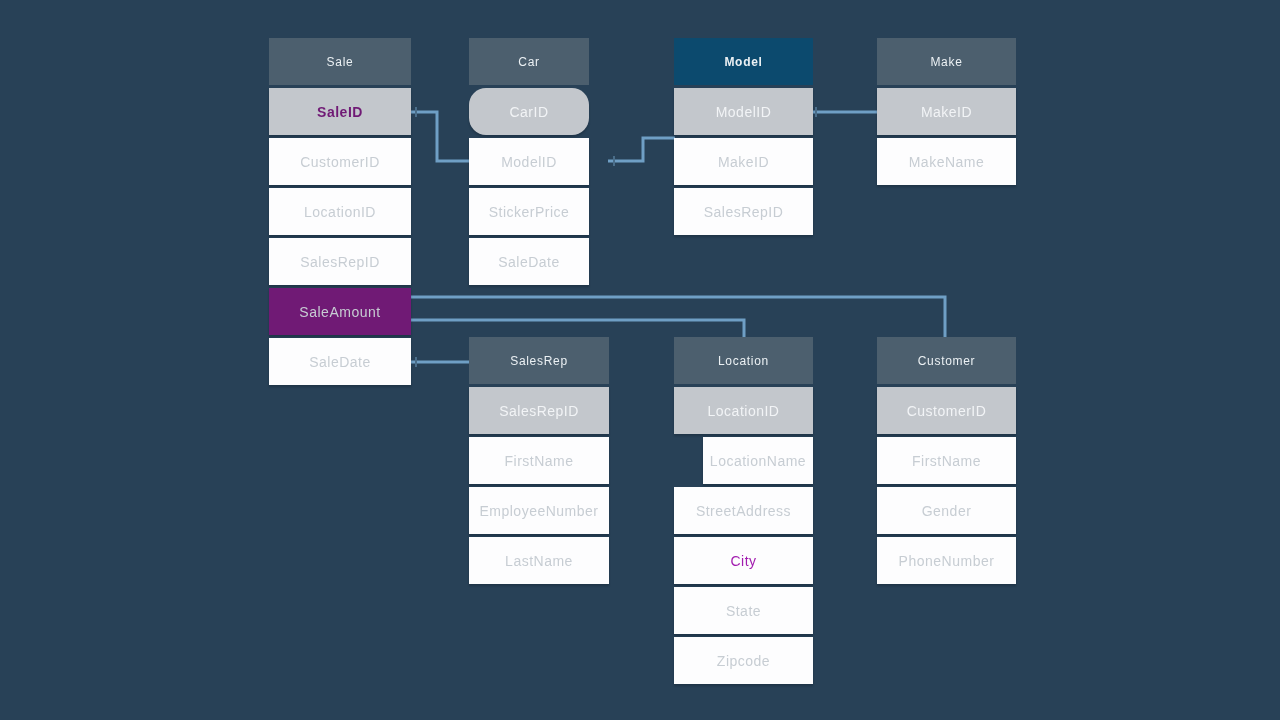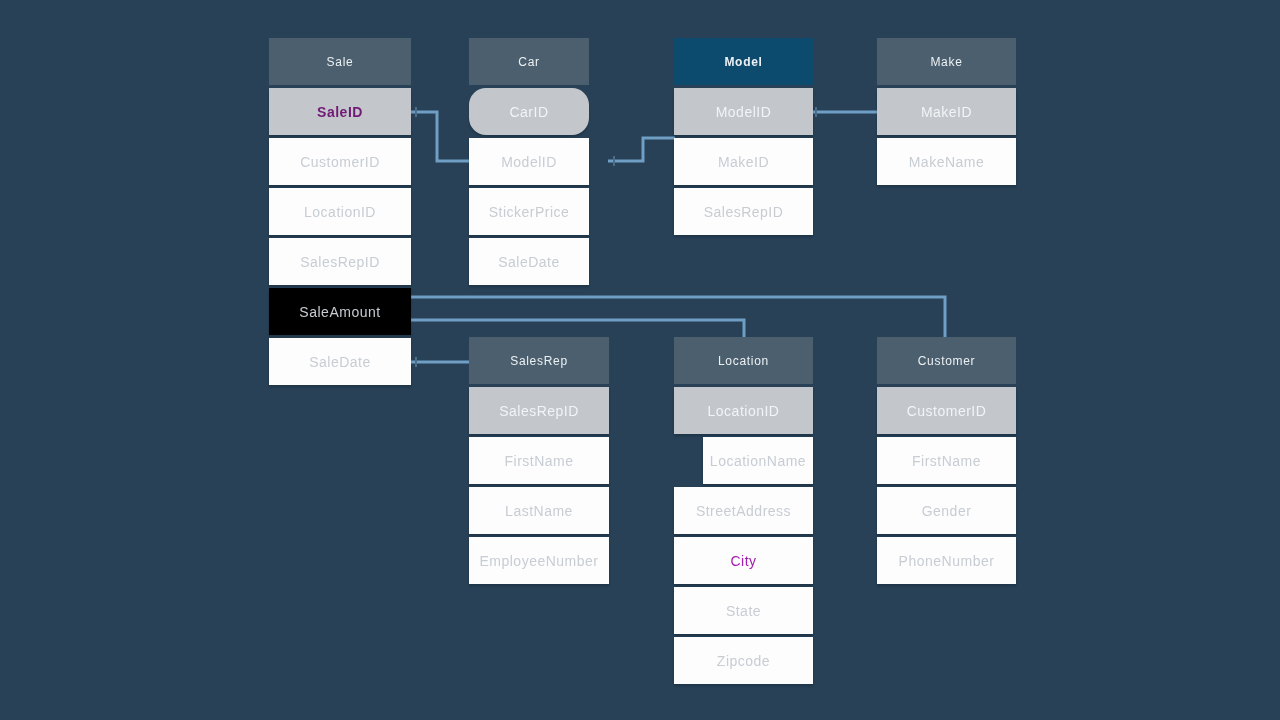"SaleAmount" div.tbl-row { background: #000000 -> #701a75 }
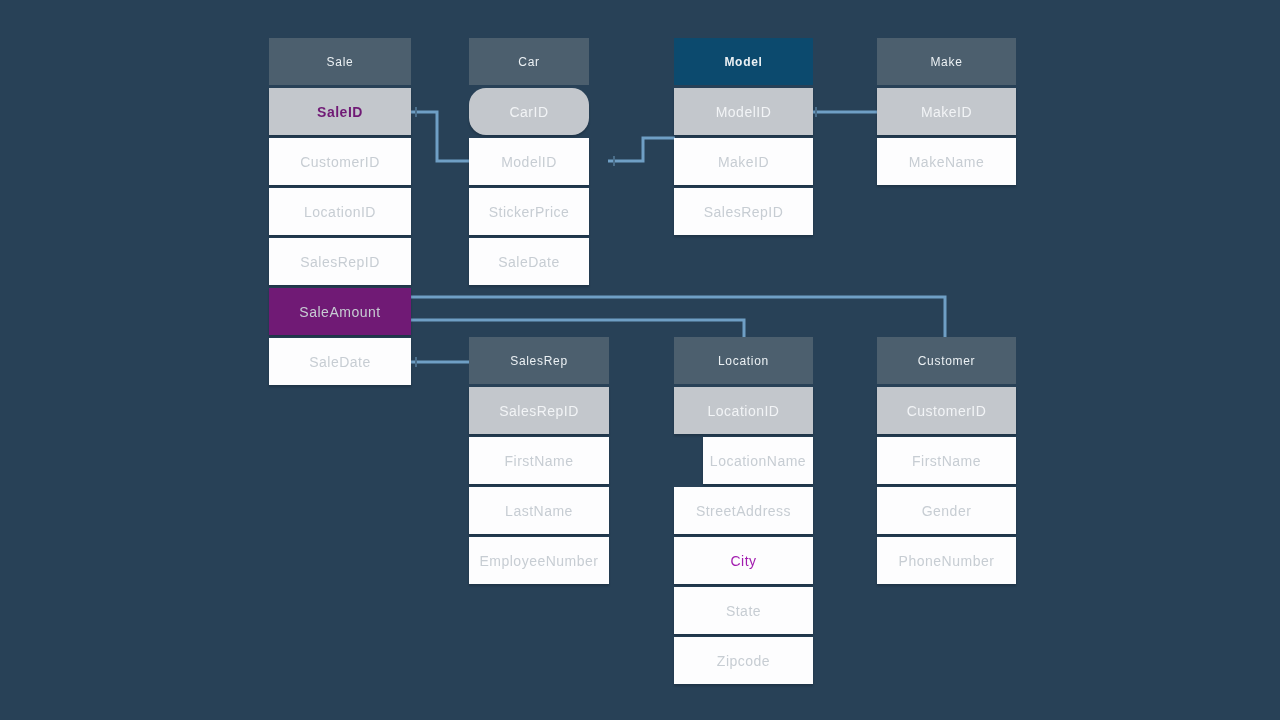"LastName" div.tbl-row { order: before "EmployeeNumber" -> after "EmployeeNumber" }
